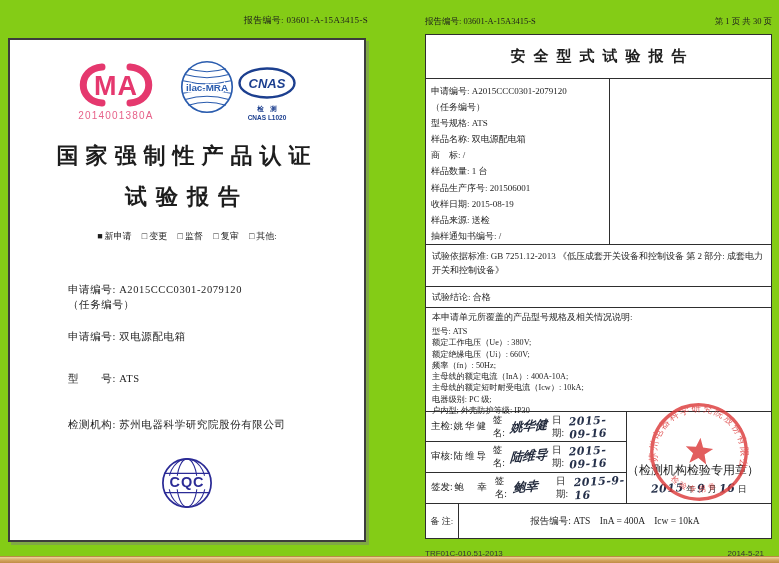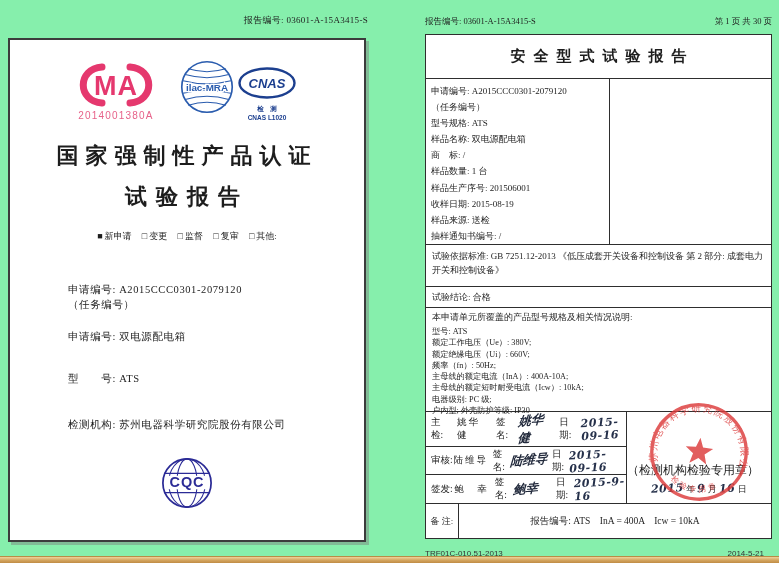"报告编号: 03601-A-15A3415-S" #screen { background: #86efac -> #84cc16 }
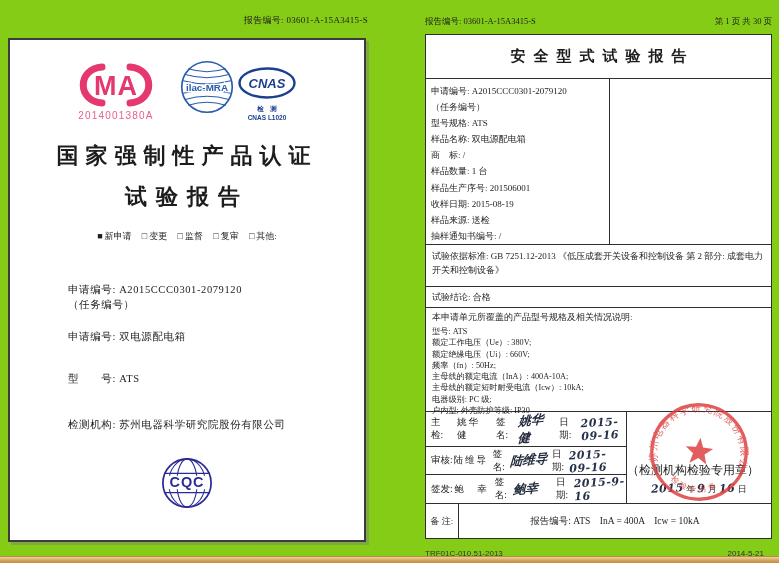"主检:" div.sig-cell { gap: 8px -> none }
